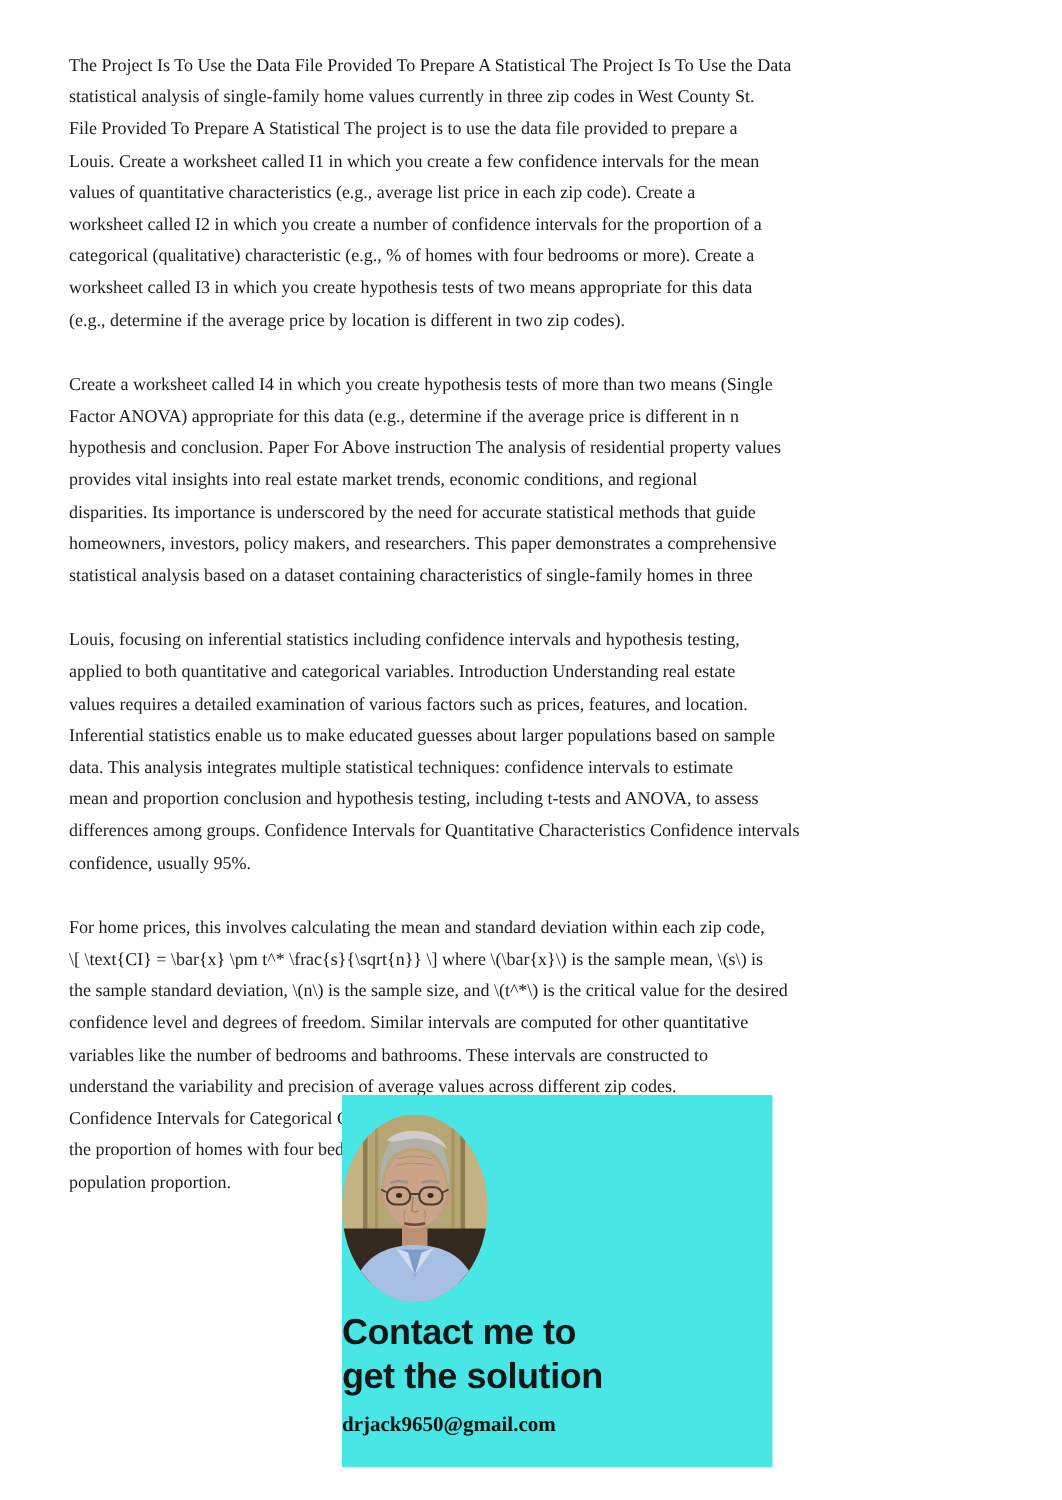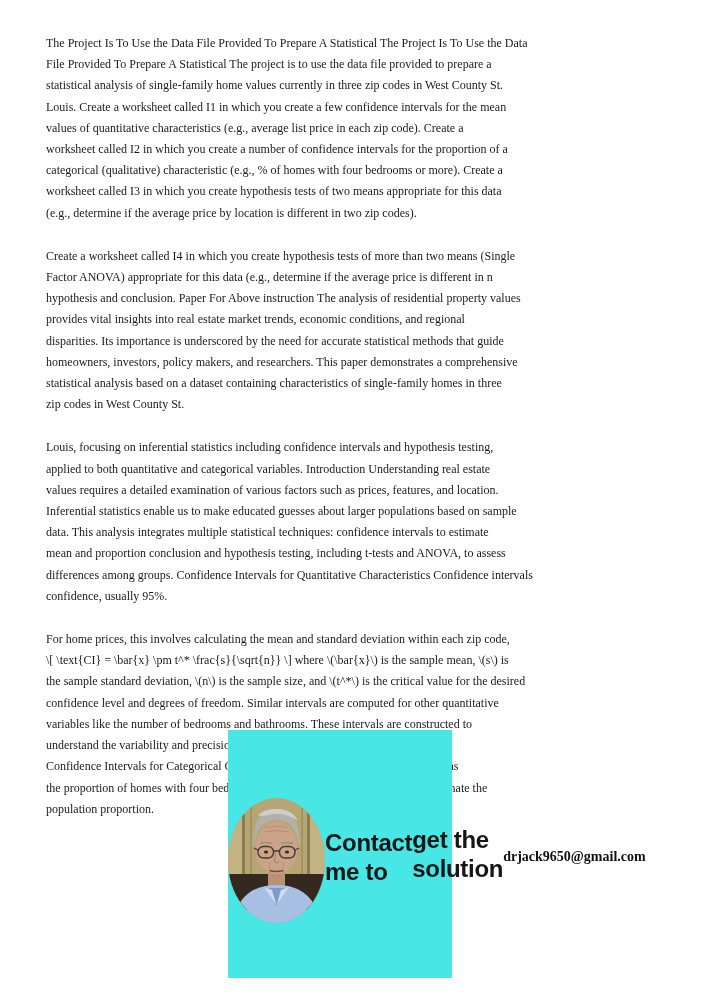"File Provided To Prepare A" div.line { order: before "statistical analysis of single-family" -> after "statistical analysis of single-family" }
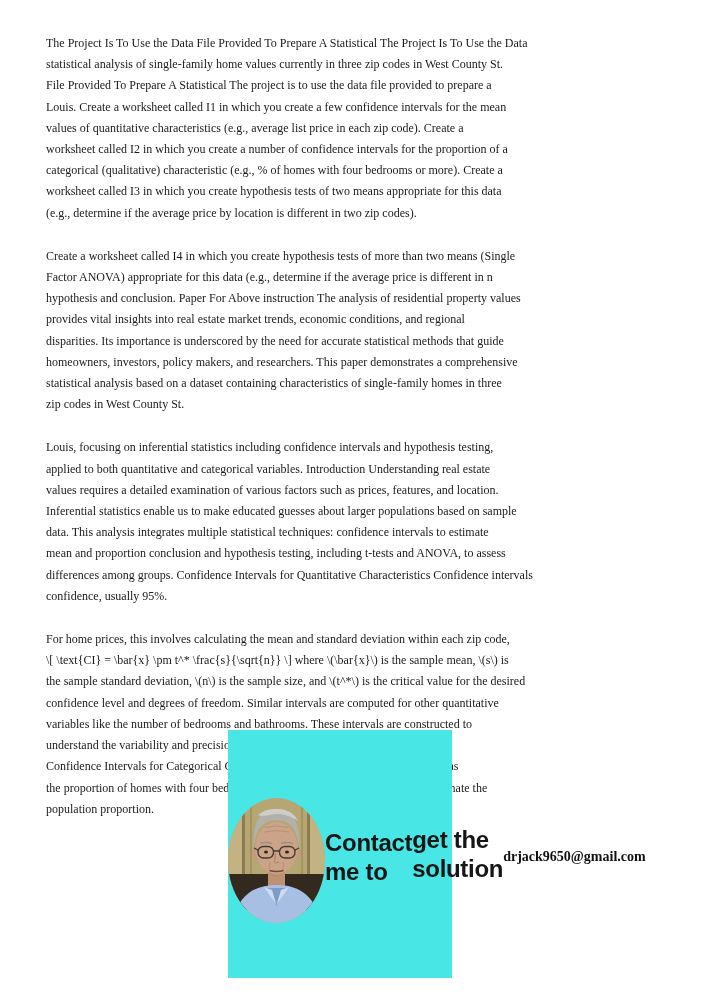"zip codes in West County" div.line { html: <div>zip codes in West County St.</div> -> none }
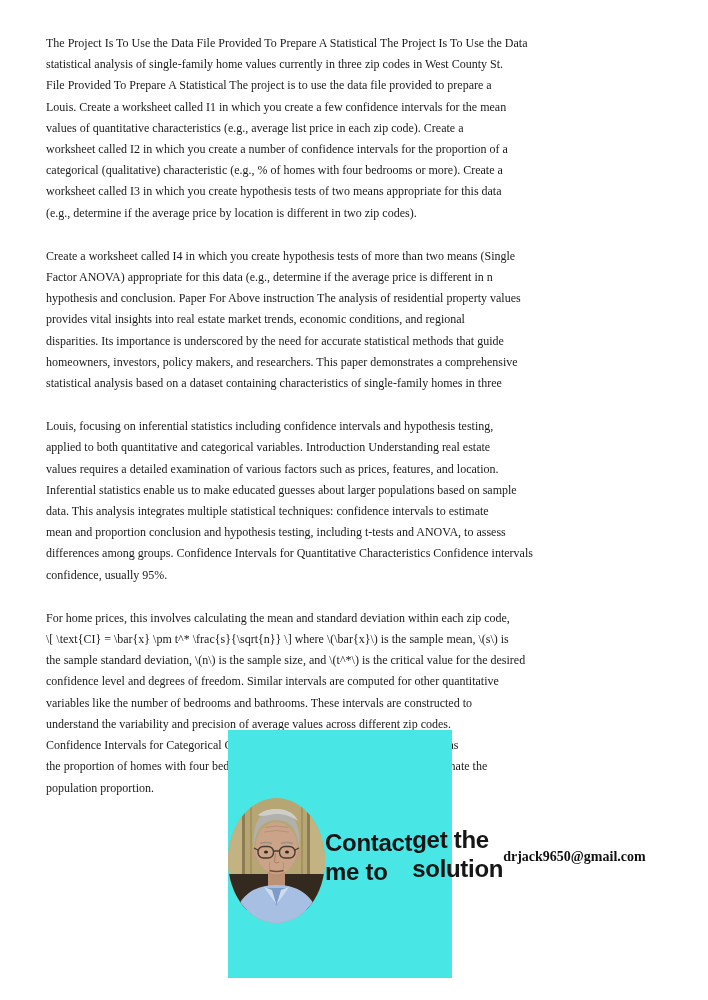"Contact me to" .ad { align-items: center -> flex-start; flex-direction: row -> column; width: 224px -> 287px }
